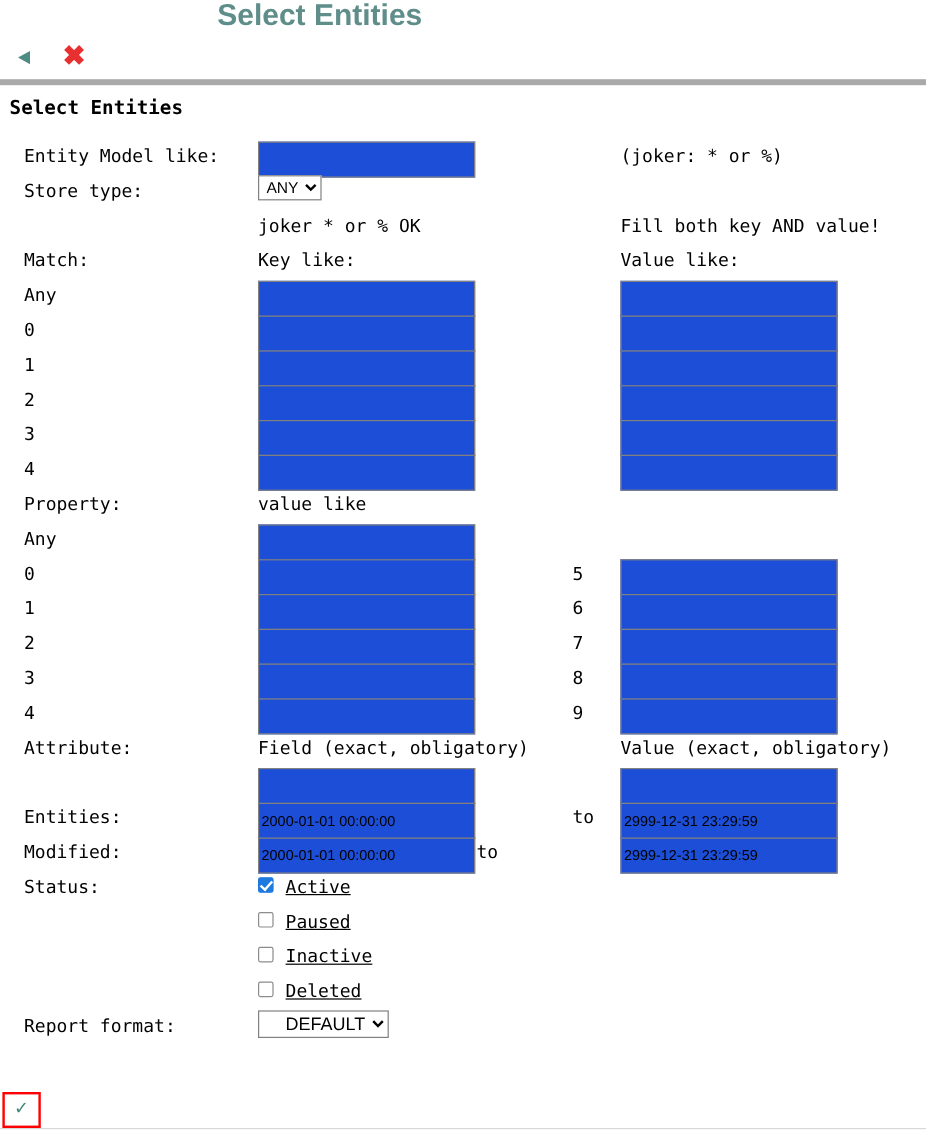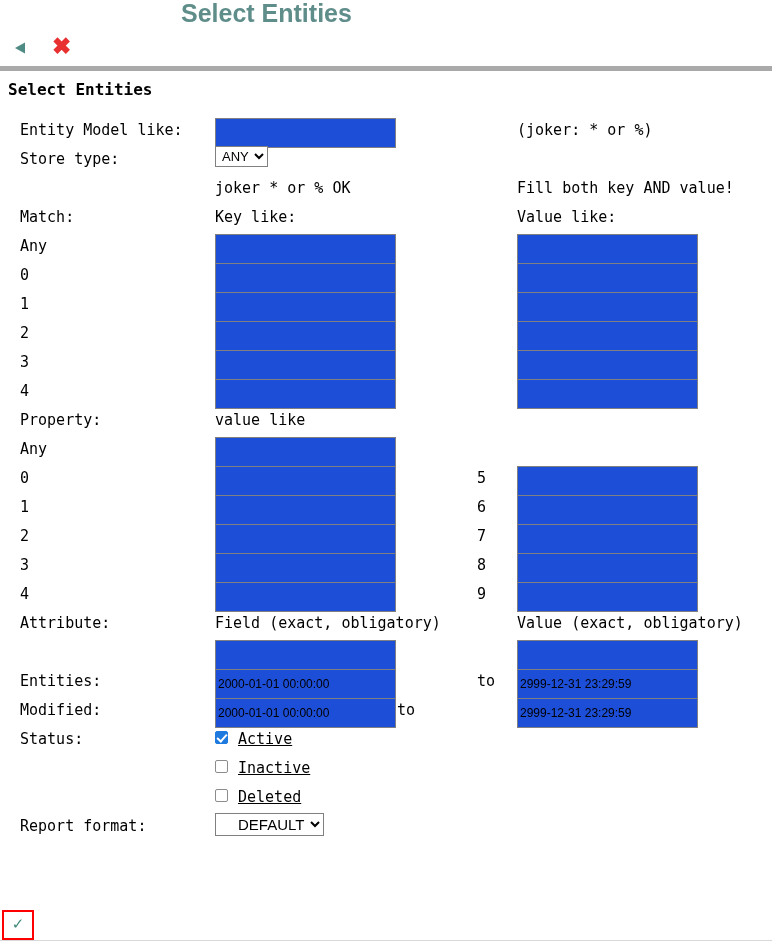"Paused" div.chk-row { html: none -> <div> <span></span> <span>Paused</span> </div> }
